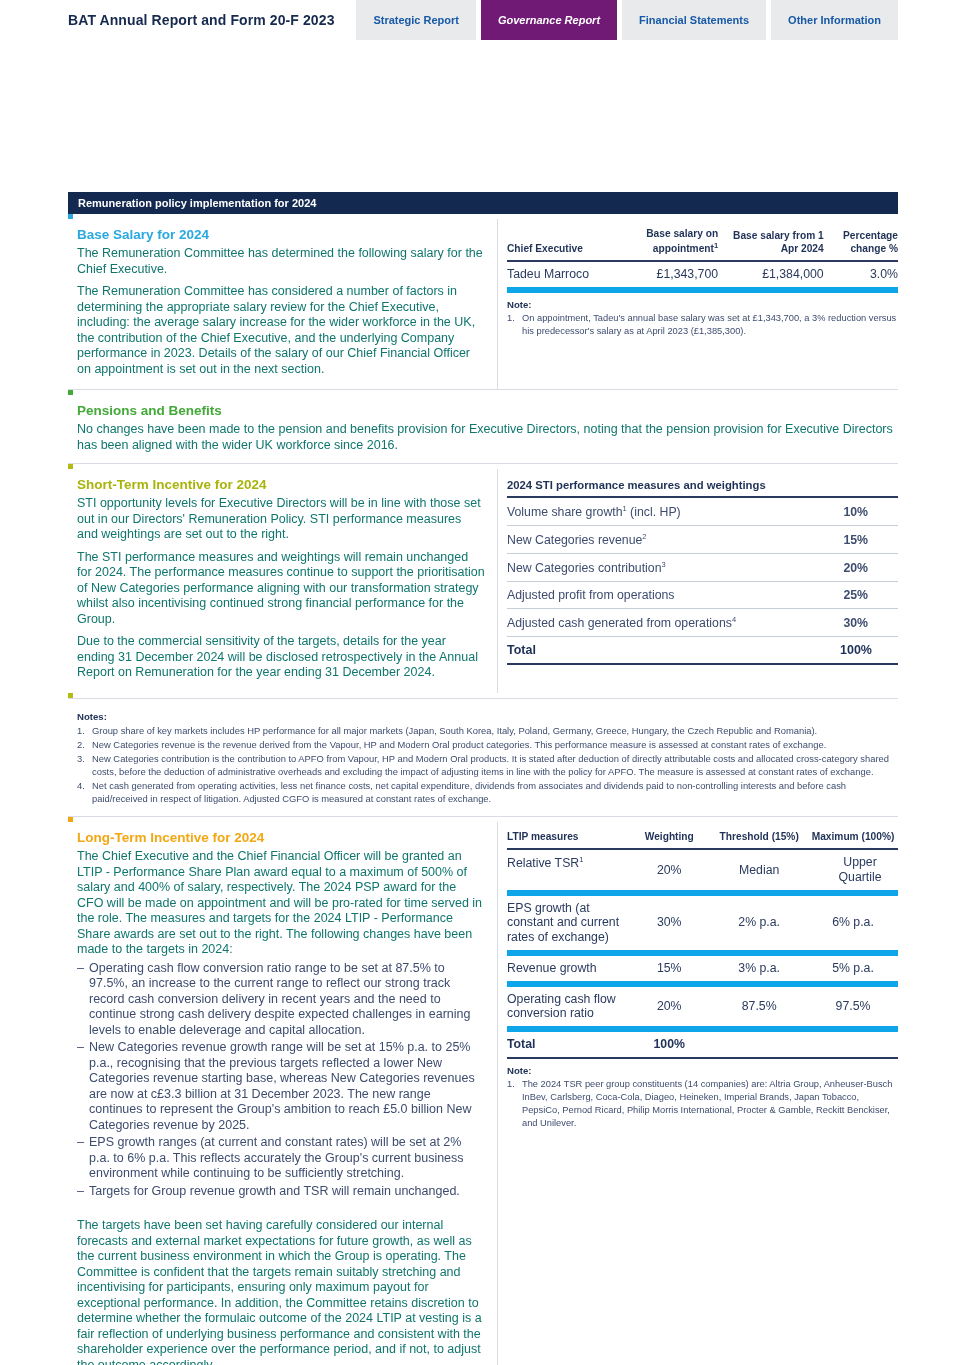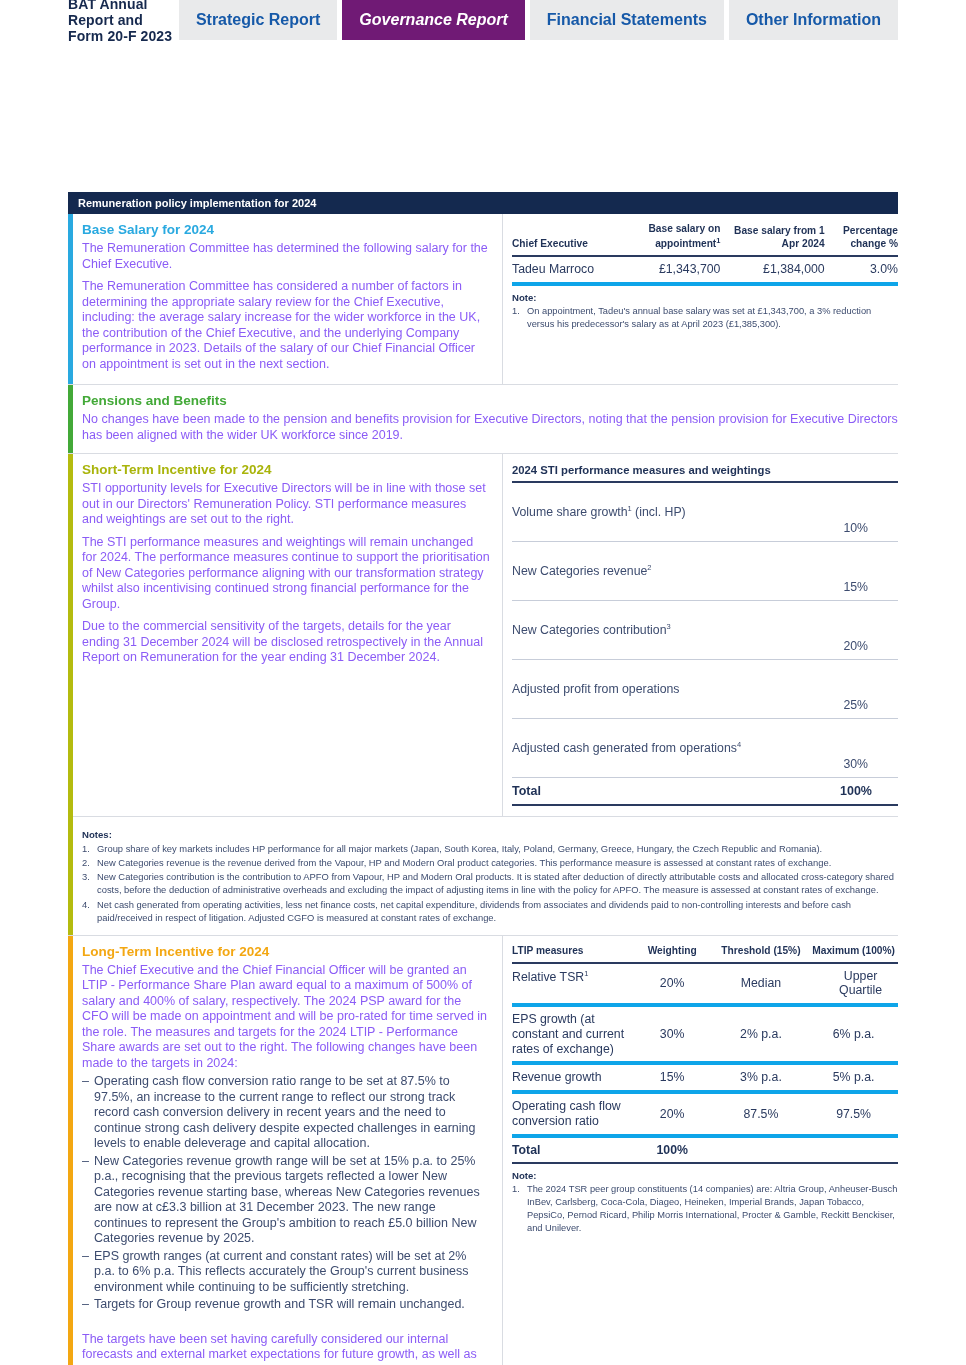"Strategic Report" .tab { font-size: 16px -> 11px }
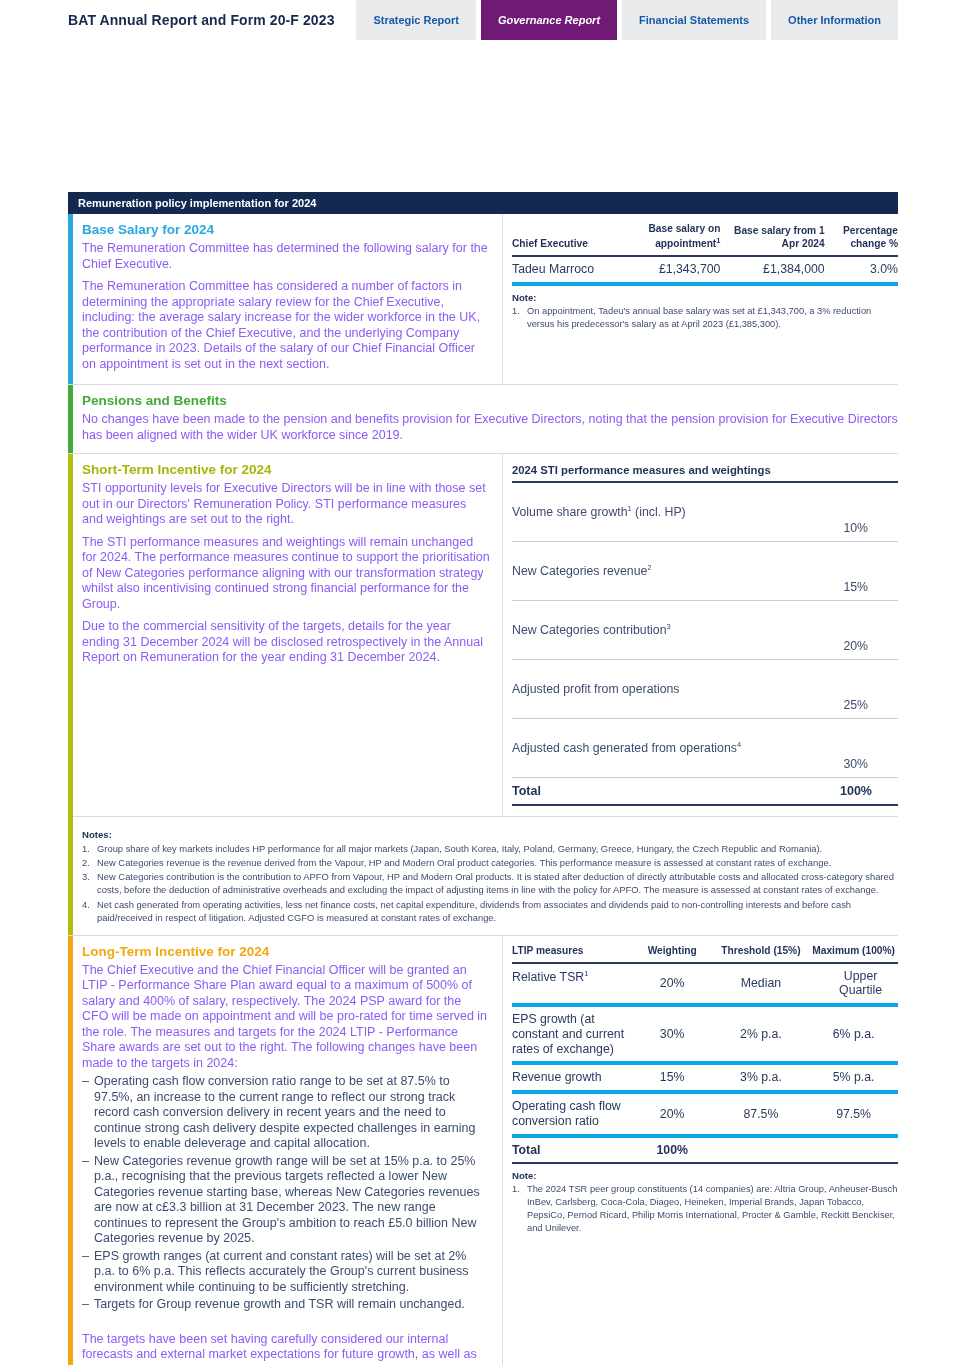"Base Salary for 2024" .sec { flex-direction: none -> column }
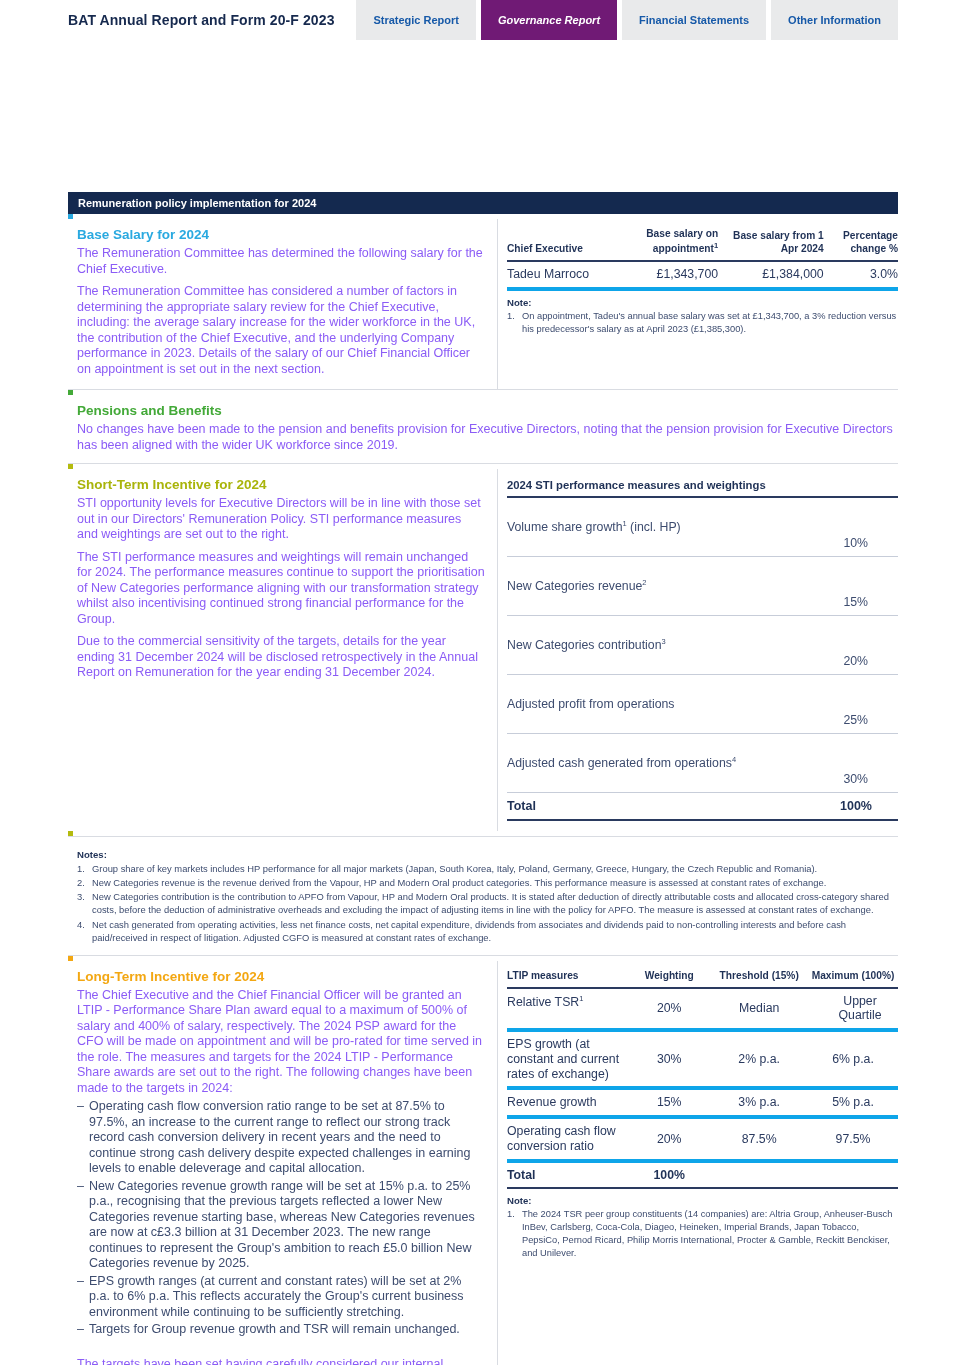"The Remuneration Committee has" .para { color: #8b5cf6 -> #0f766e }
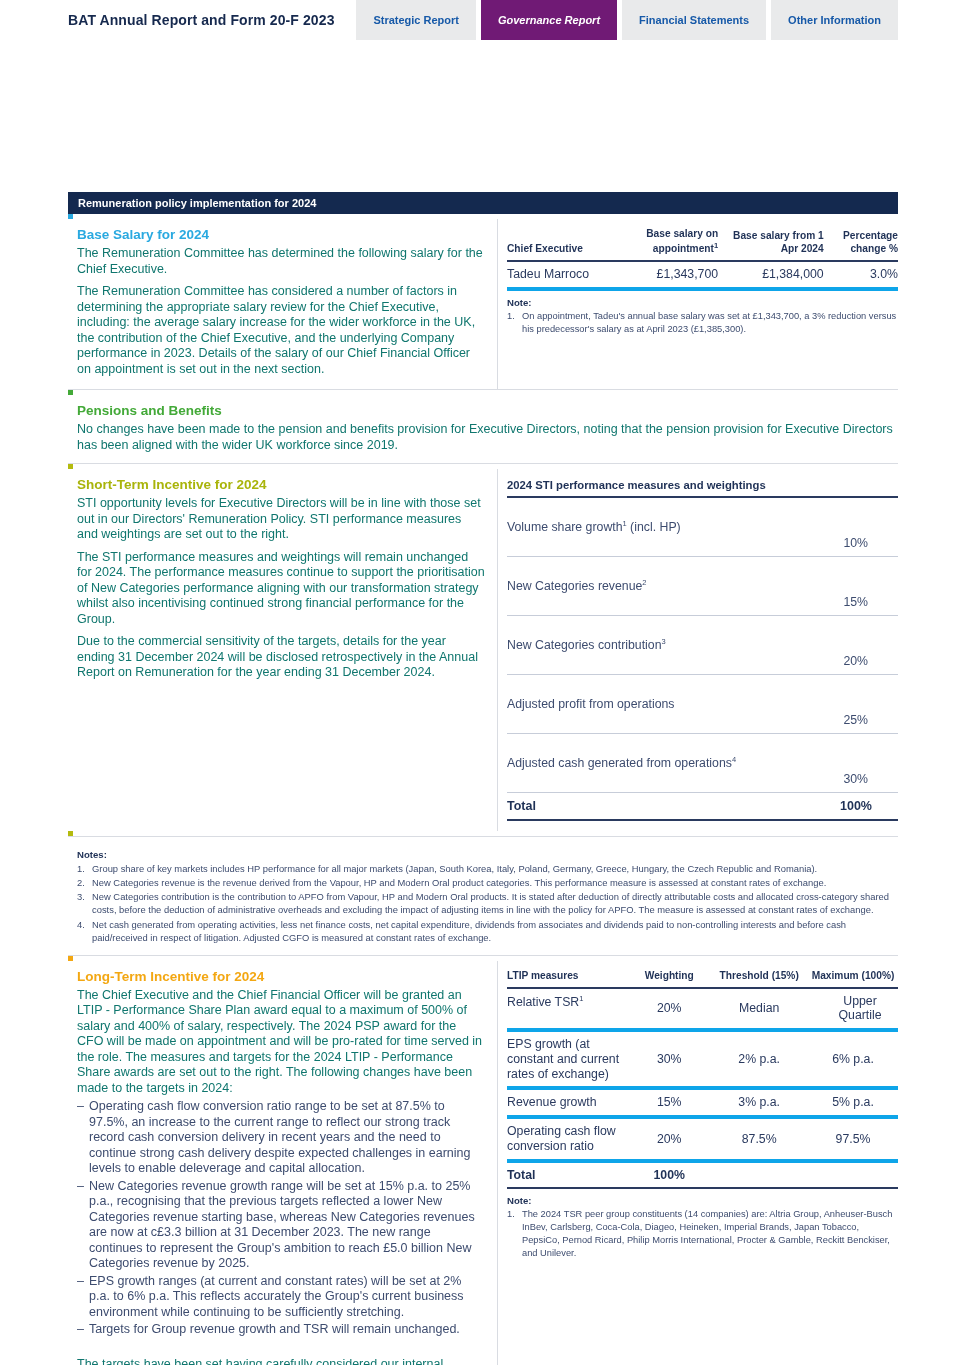"Tadeu Marroco" td { border-bottom: 4px solid #0ea5e9 -> 6px solid #0ea5e9 }
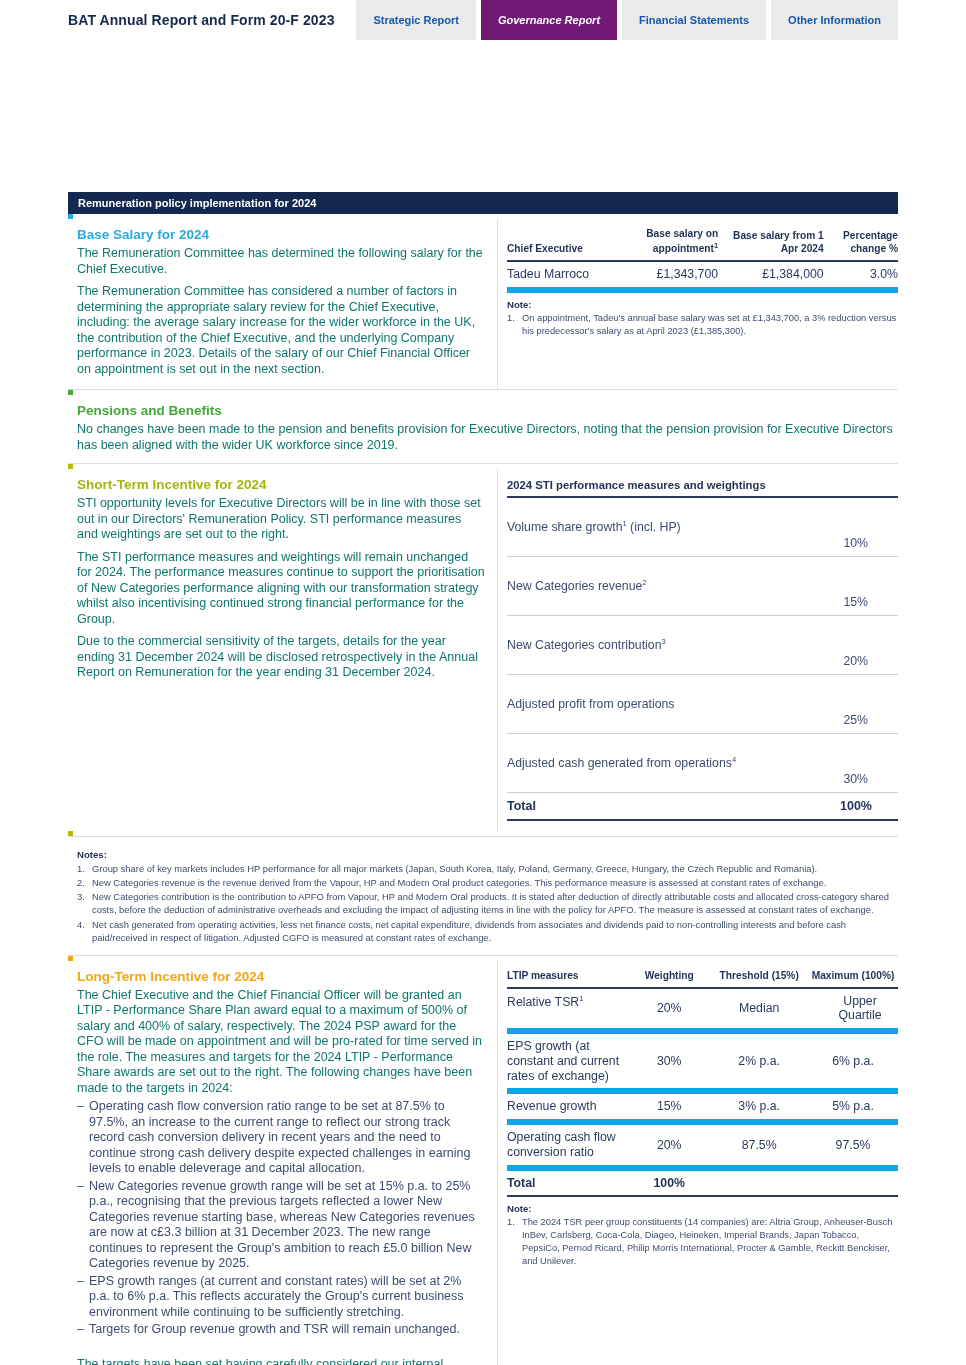"No changes have been made" p.para { text: 2019 -> 2016 }
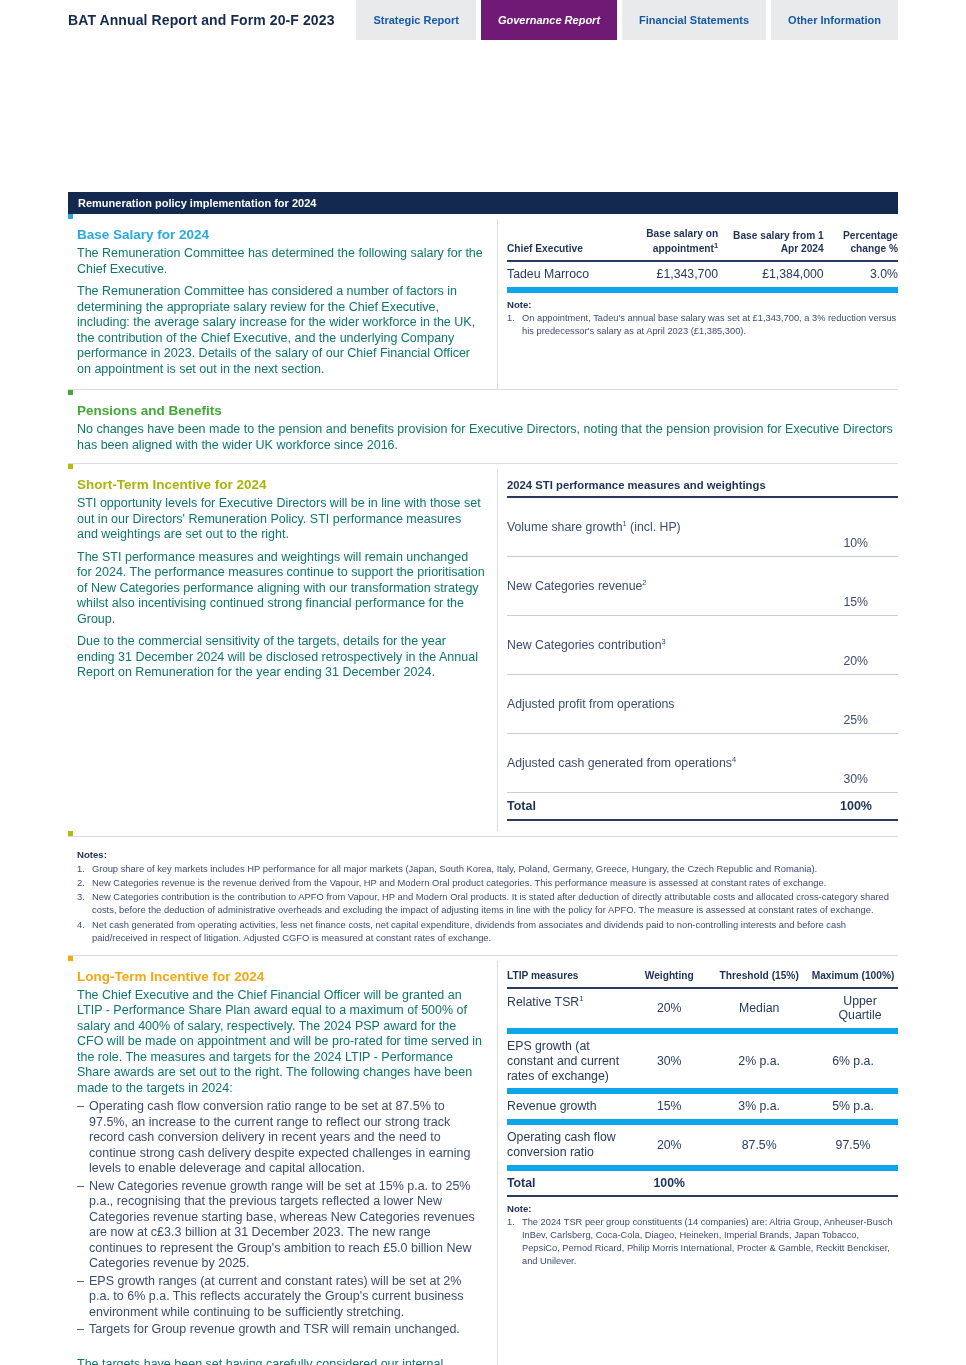"10%" .m-row .w { font-weight: 400 -> 700; margin-top: 32px -> none }
